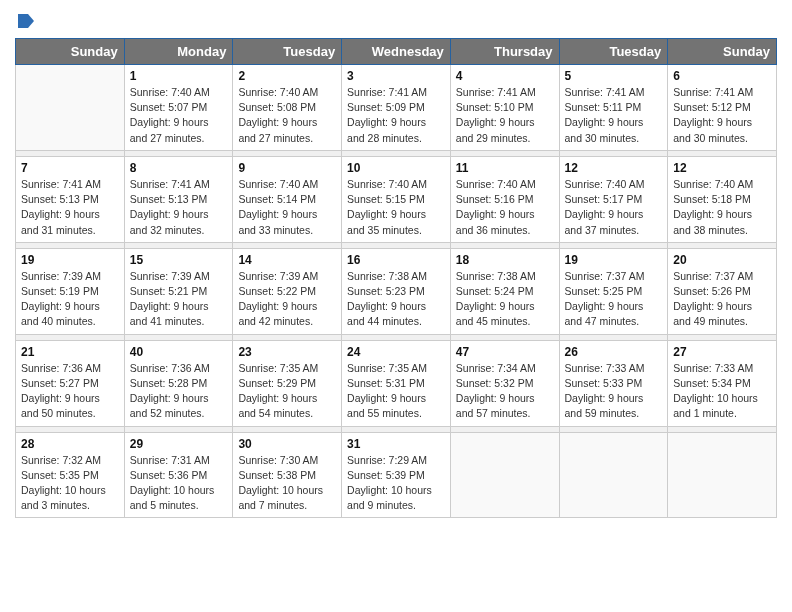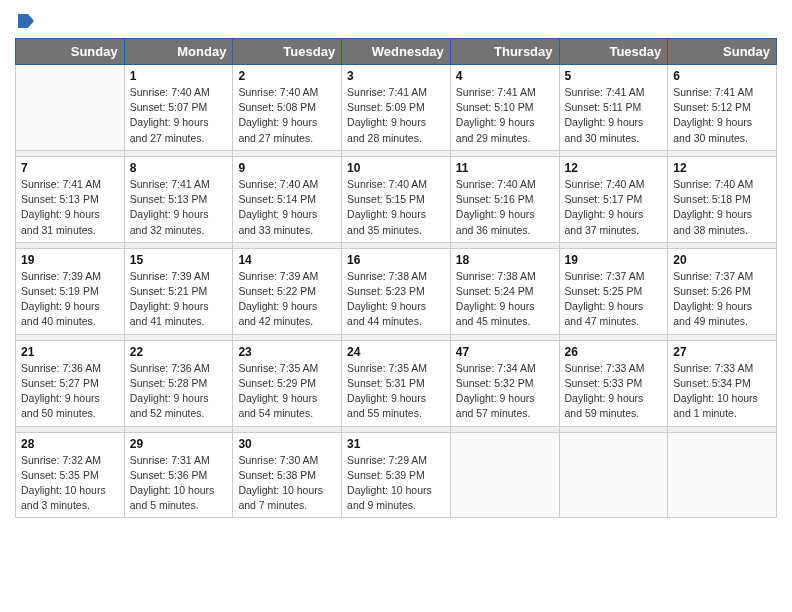"22" span.day-number { text: 22 -> 40 }
